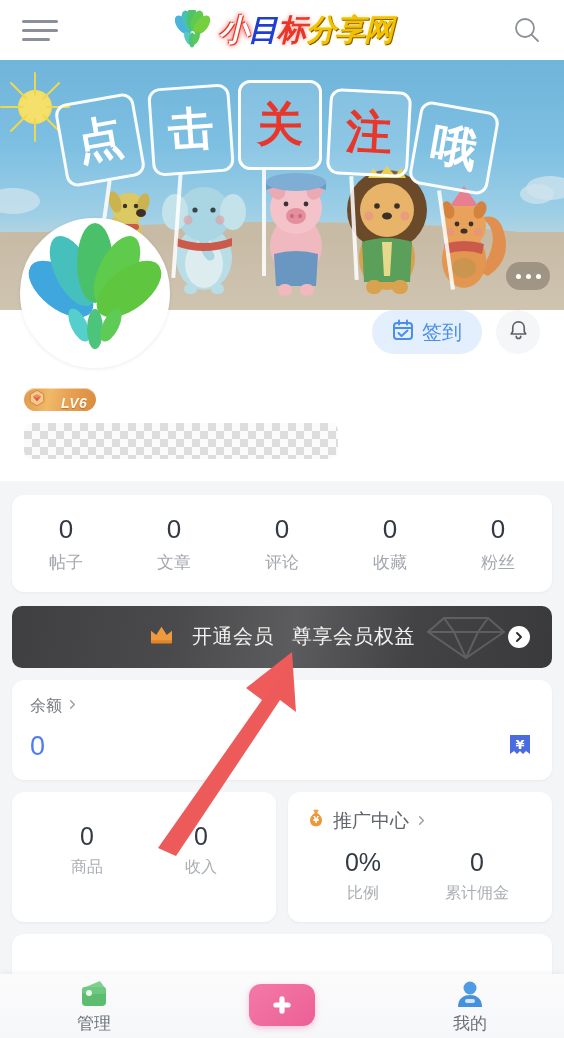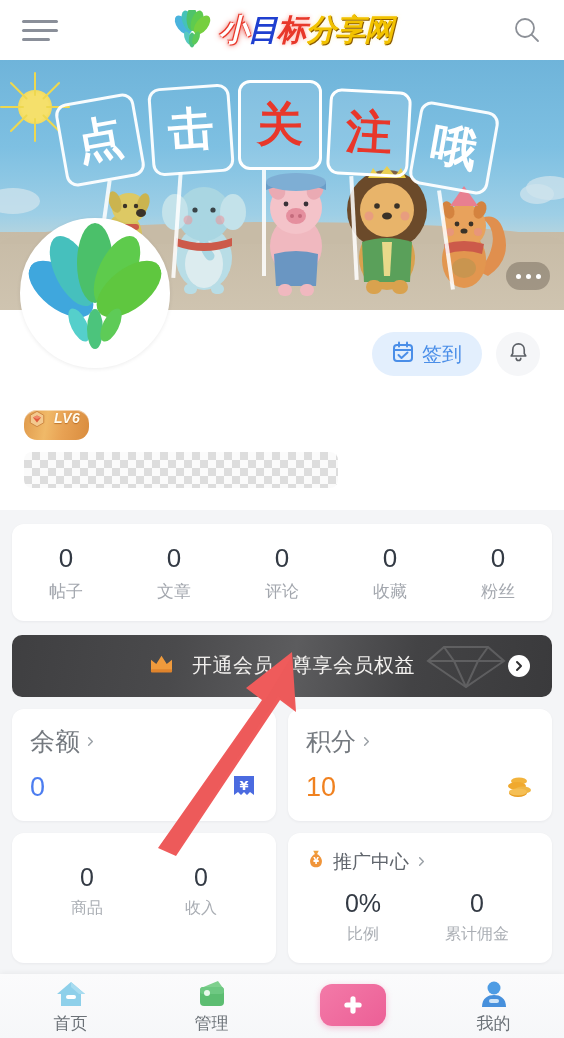"签到" .profile-actions { padding-top: 22px -> none }
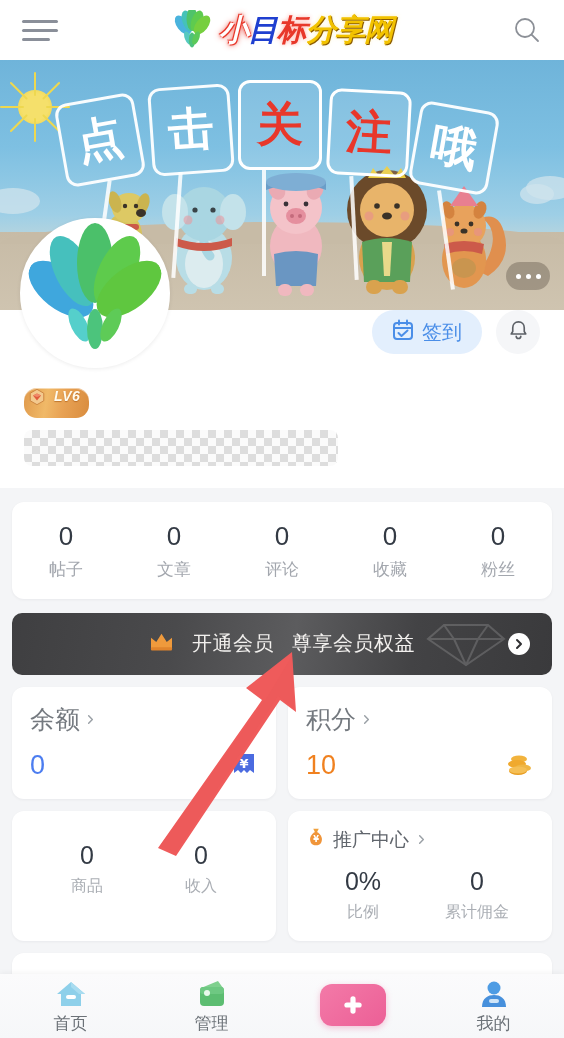"LV6" .lv-badge { align-items: flex-start -> flex-end; gap: 8px -> 15px; height: 30px -> 23px }
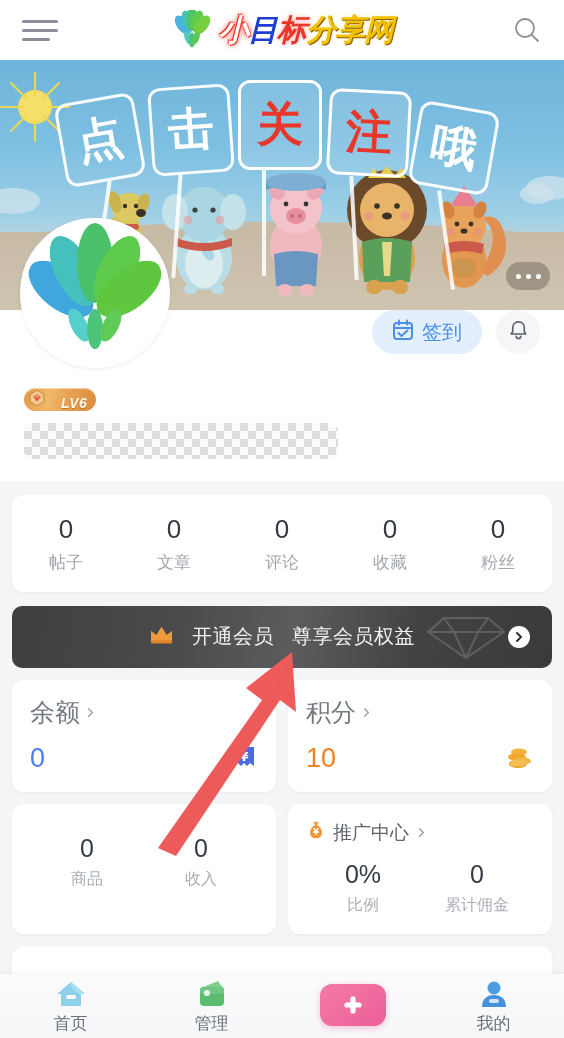"余额" .duo-title { align-items: none -> center; font-size: 25px -> 16px }
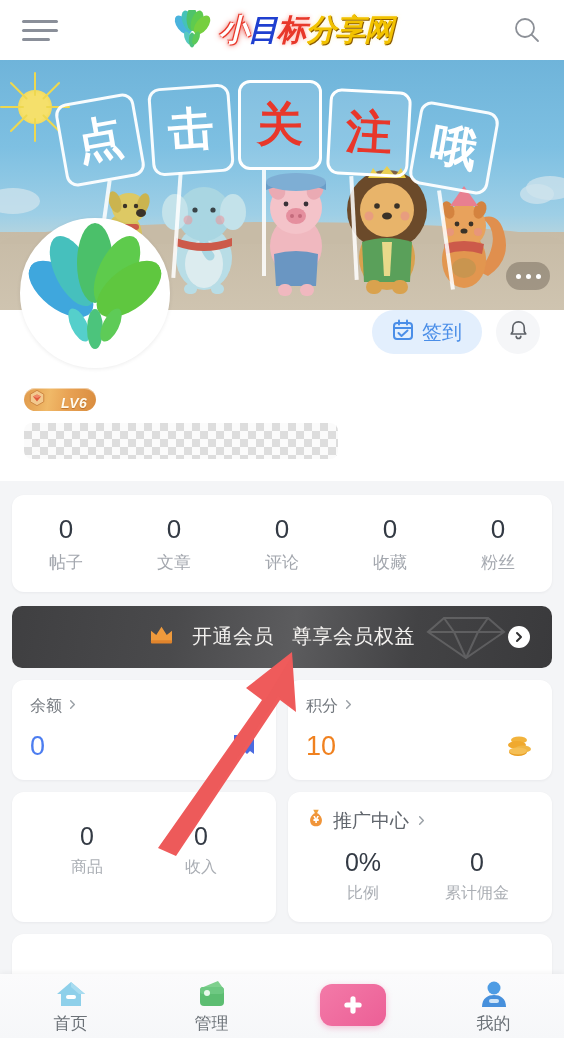"积分" div.card { html: <div> <div> <span>积分</span> <span> <svg> <polyline></polyline> </svg> </span> </div> <div>10</div> <div> <svg> <ellipse></ellipse> <ellipse></ellipse> <ellipse></ellipse> <ellipse></ellipse> <ellipse></ellipse> </svg> </div> </div> -> none }
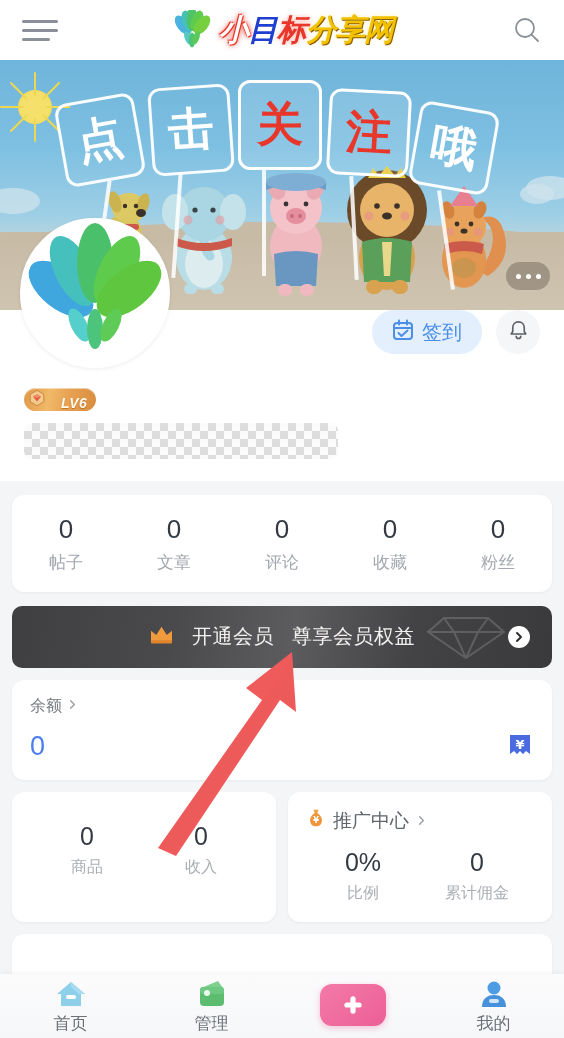"首页" div.tab { html: <div> <div> <svg> <path></path> <path></path> <rect></rect> </svg> </div> <div>首页</div> </div> -> none }
